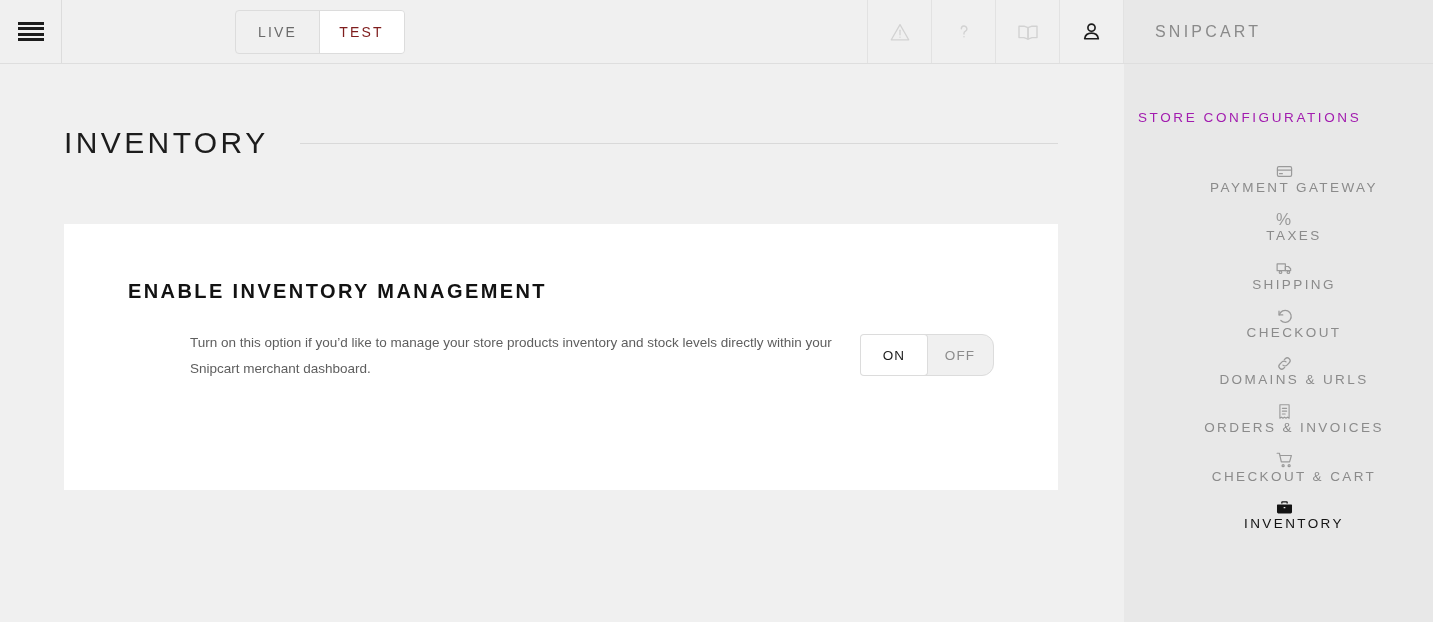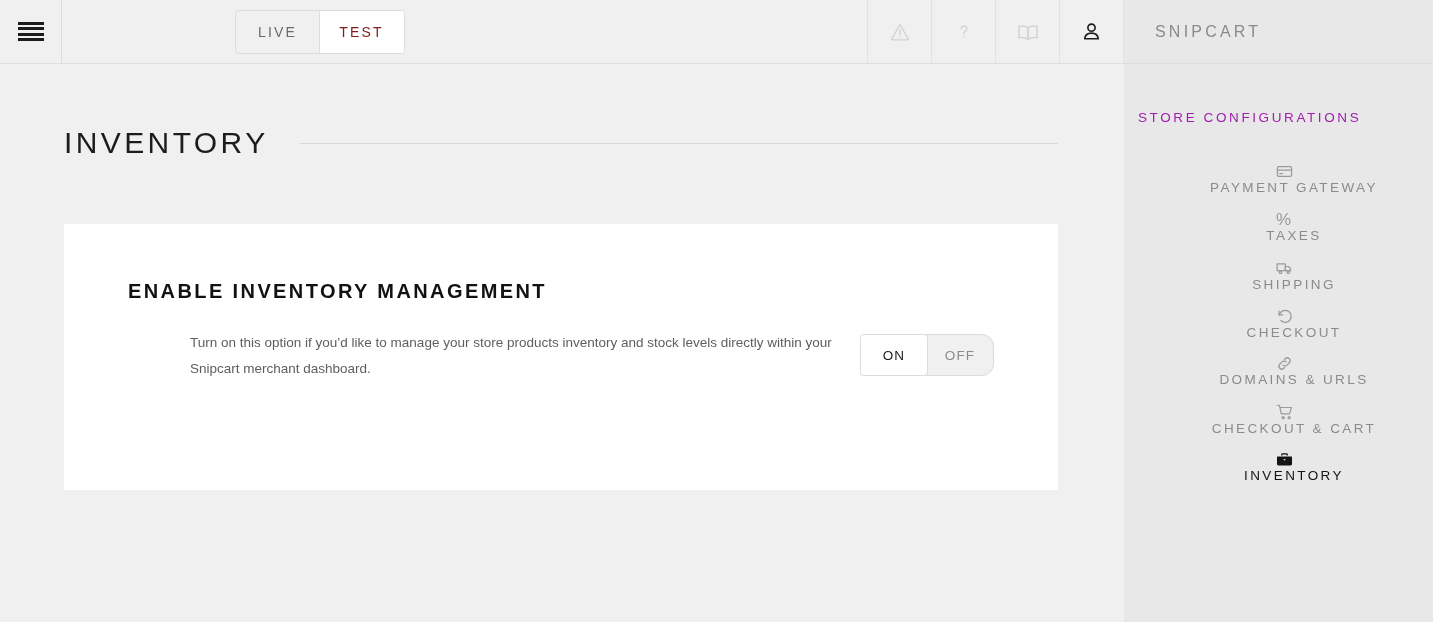"ORDERS & INVOICES" li.nav-item { html: none -> <li> <span> <svg> <path></path> <line></line> <line></line> <line></line> </svg> </span> <span>ORDERS &amp; INVOICES</span> </li> }
